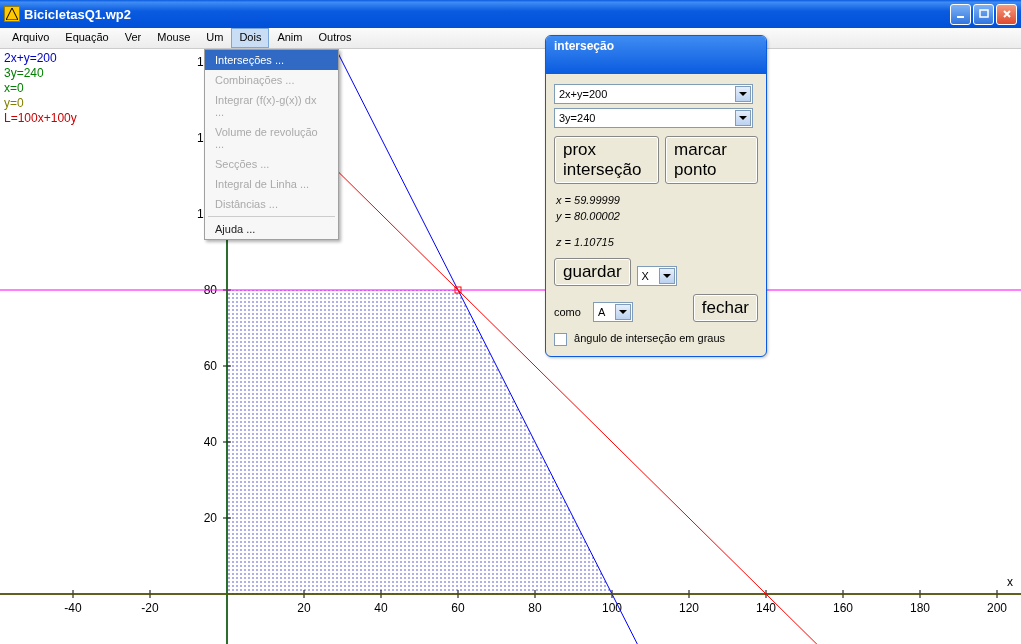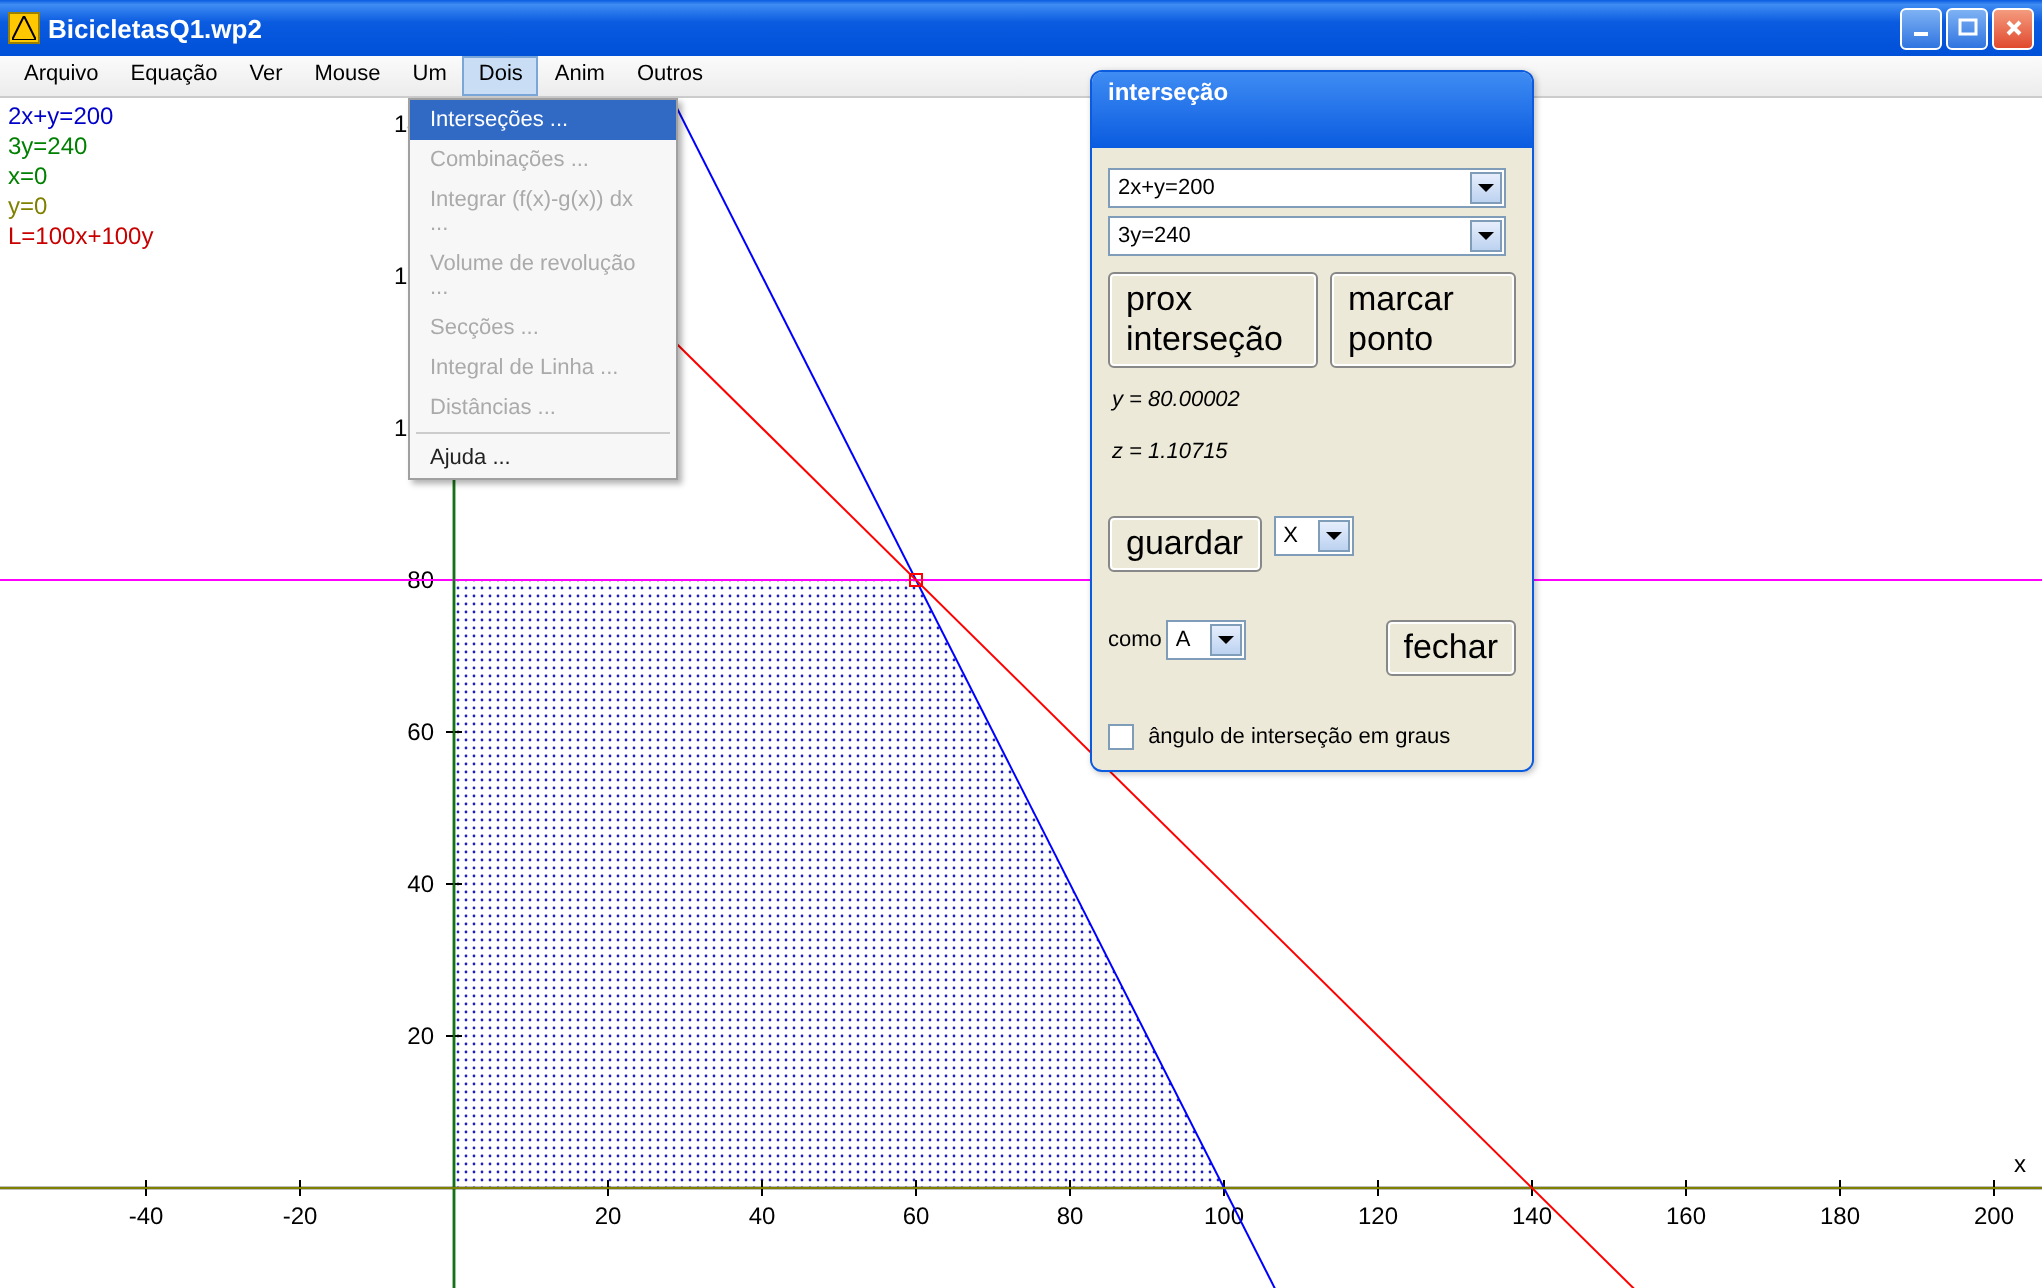"x = 59.99999" div { html: none -> <div>x = 59.99999</div> }
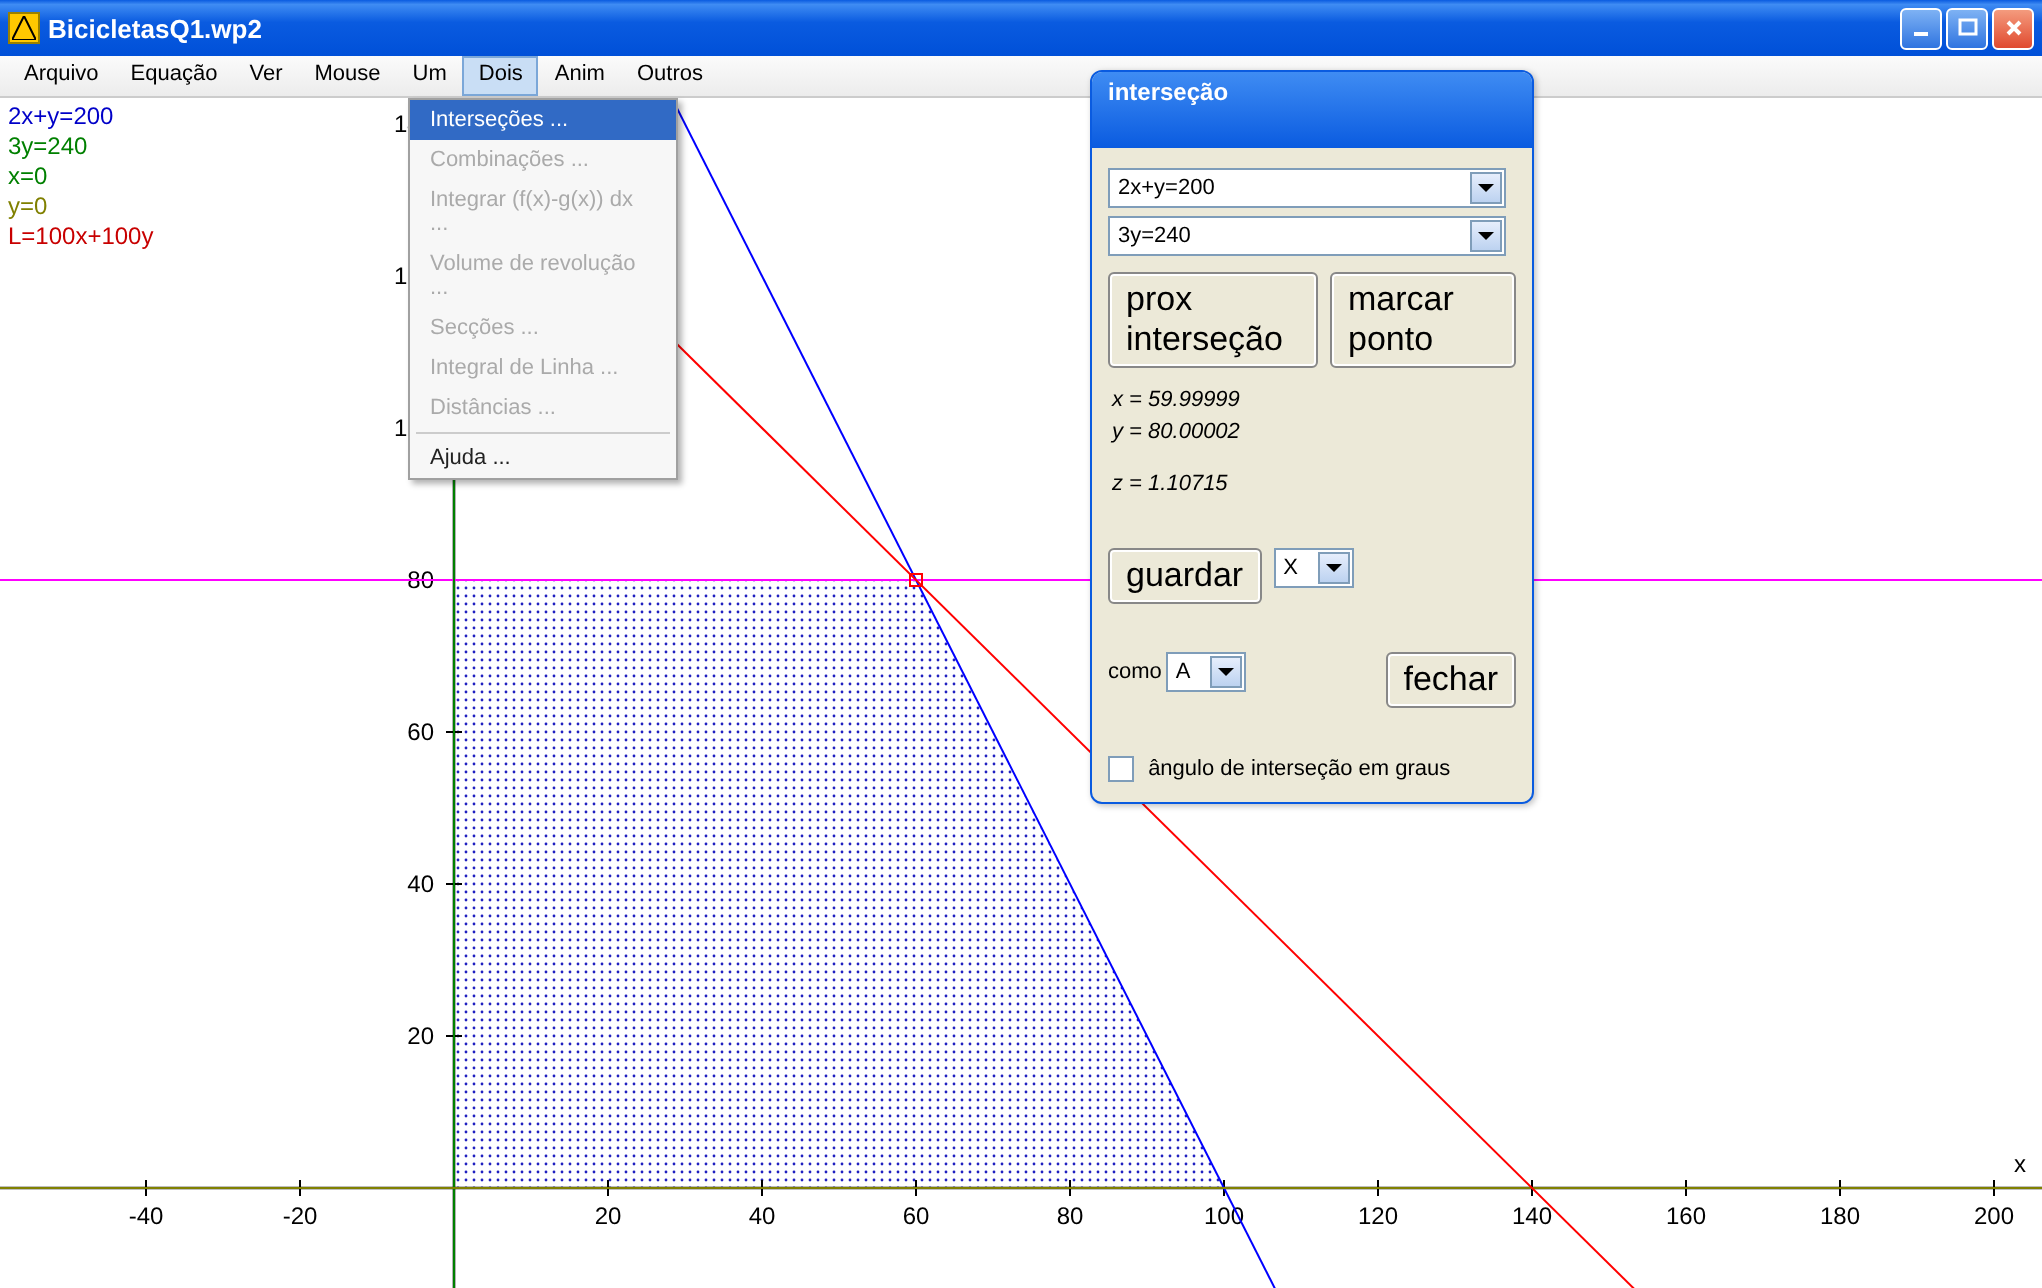"guardar" .row { align-items: flex-start -> flex-end; margin: 24px 0 -> 8px 0 }
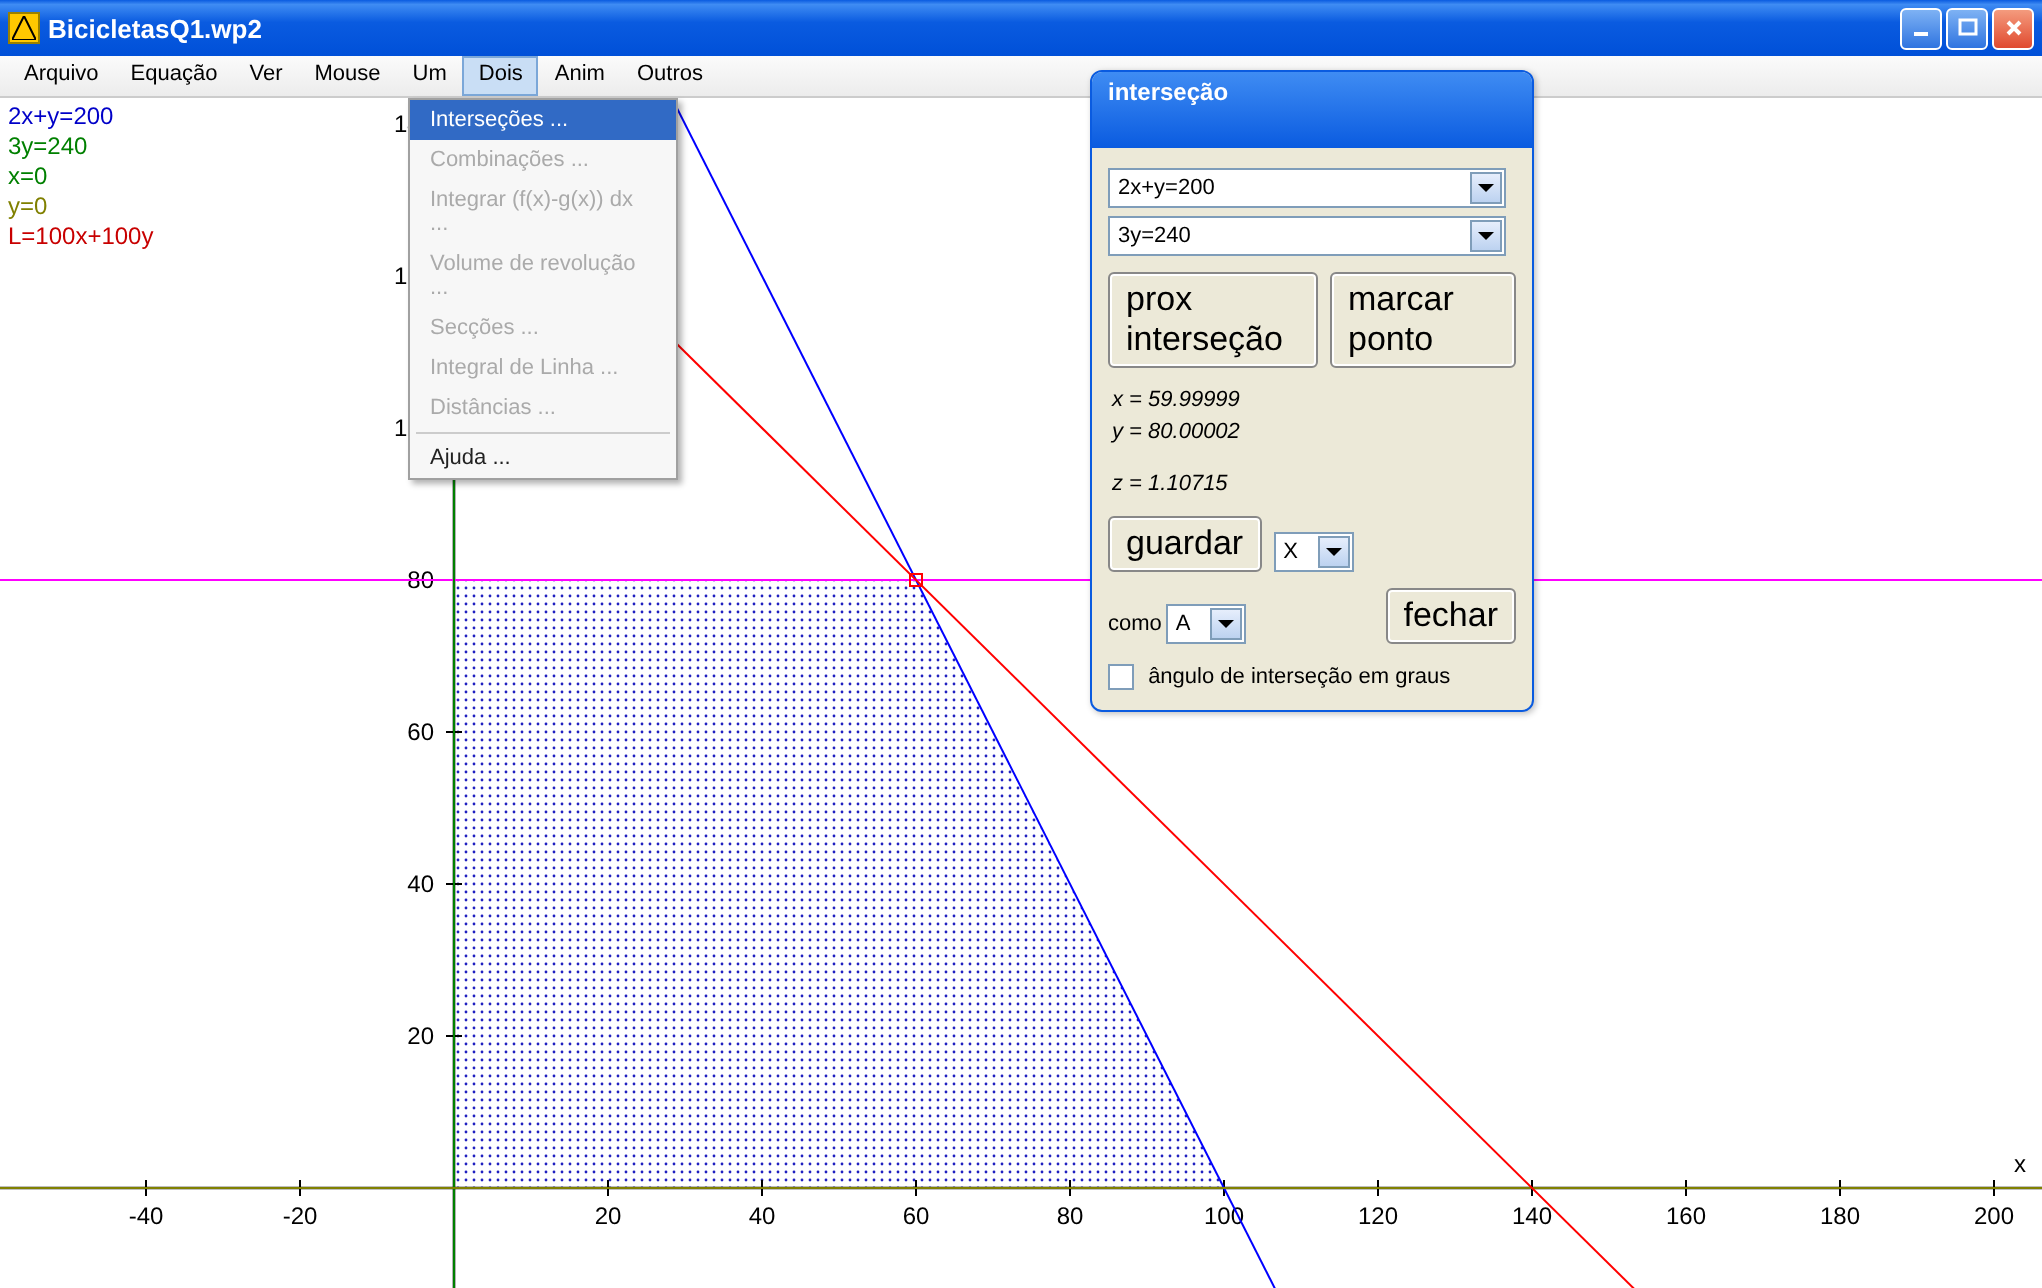"como" div { gap: 2px -> 12px }
